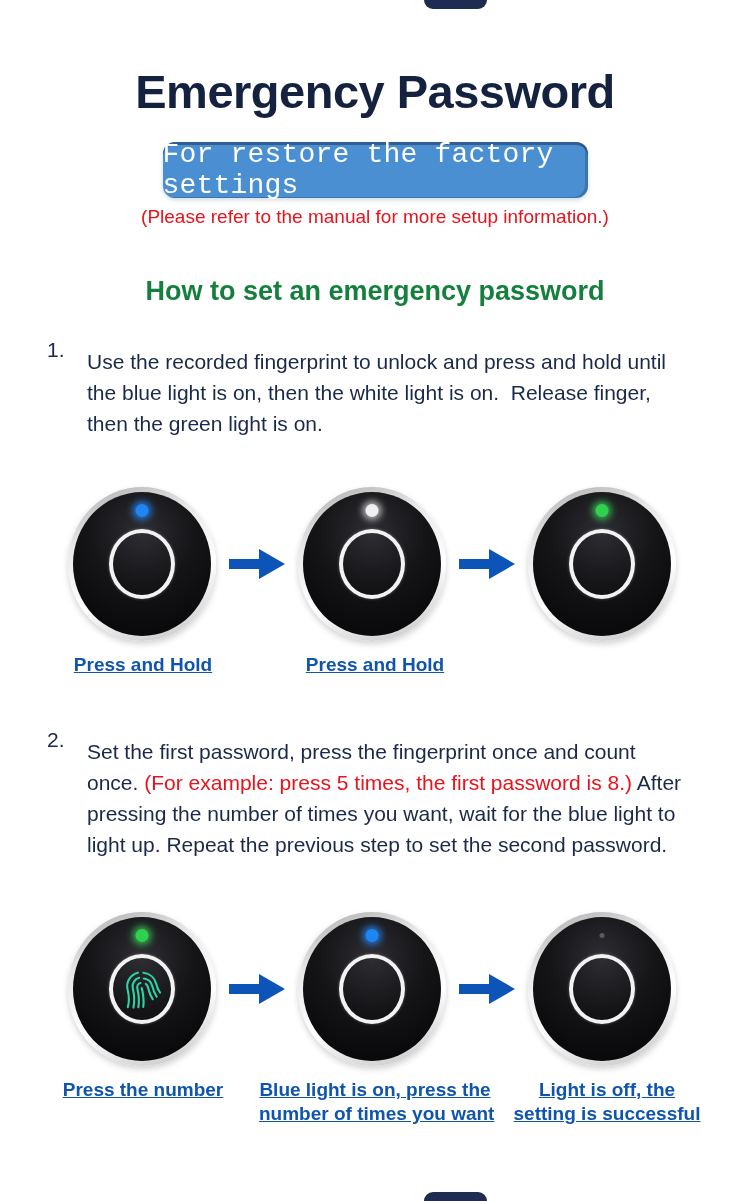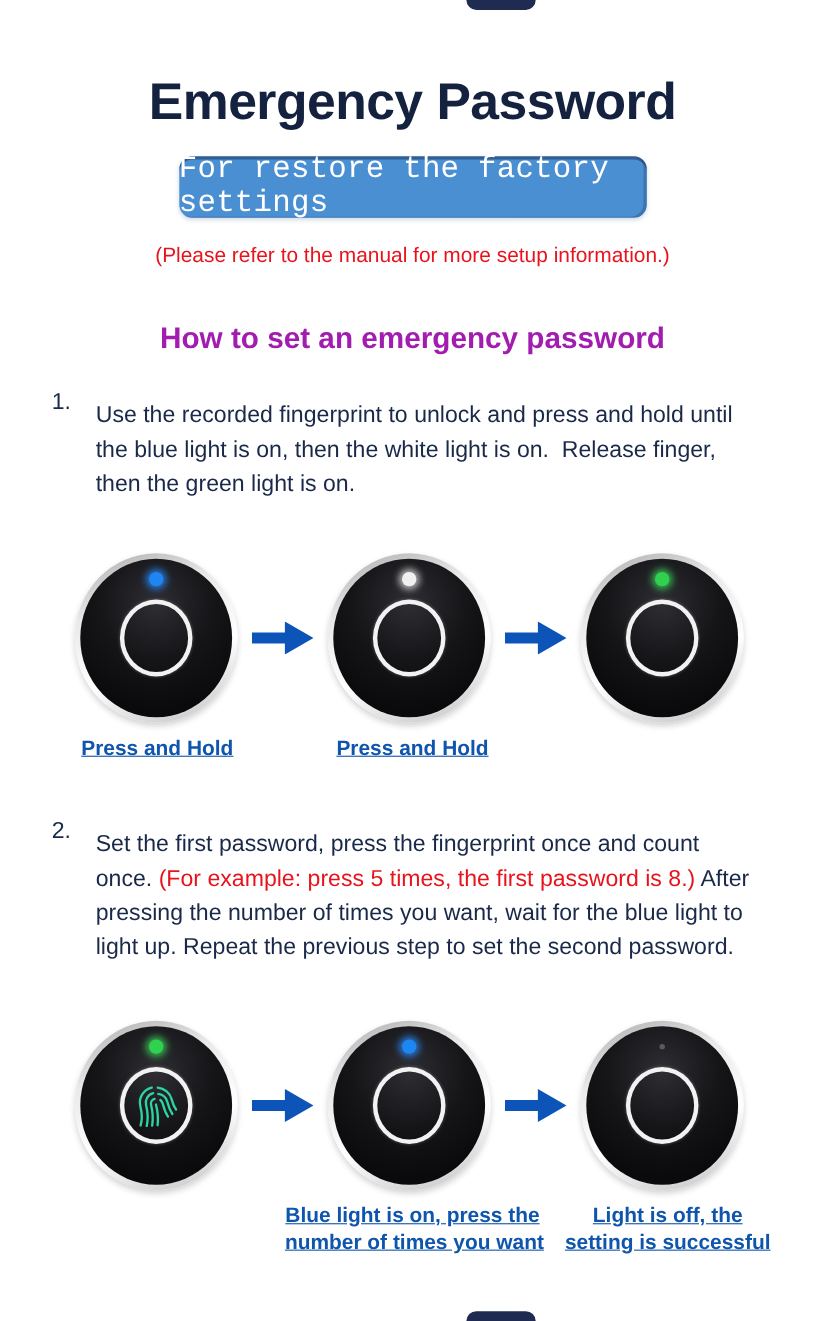"(Please refer to the manual" .note { margin-top: 24px -> 8px }
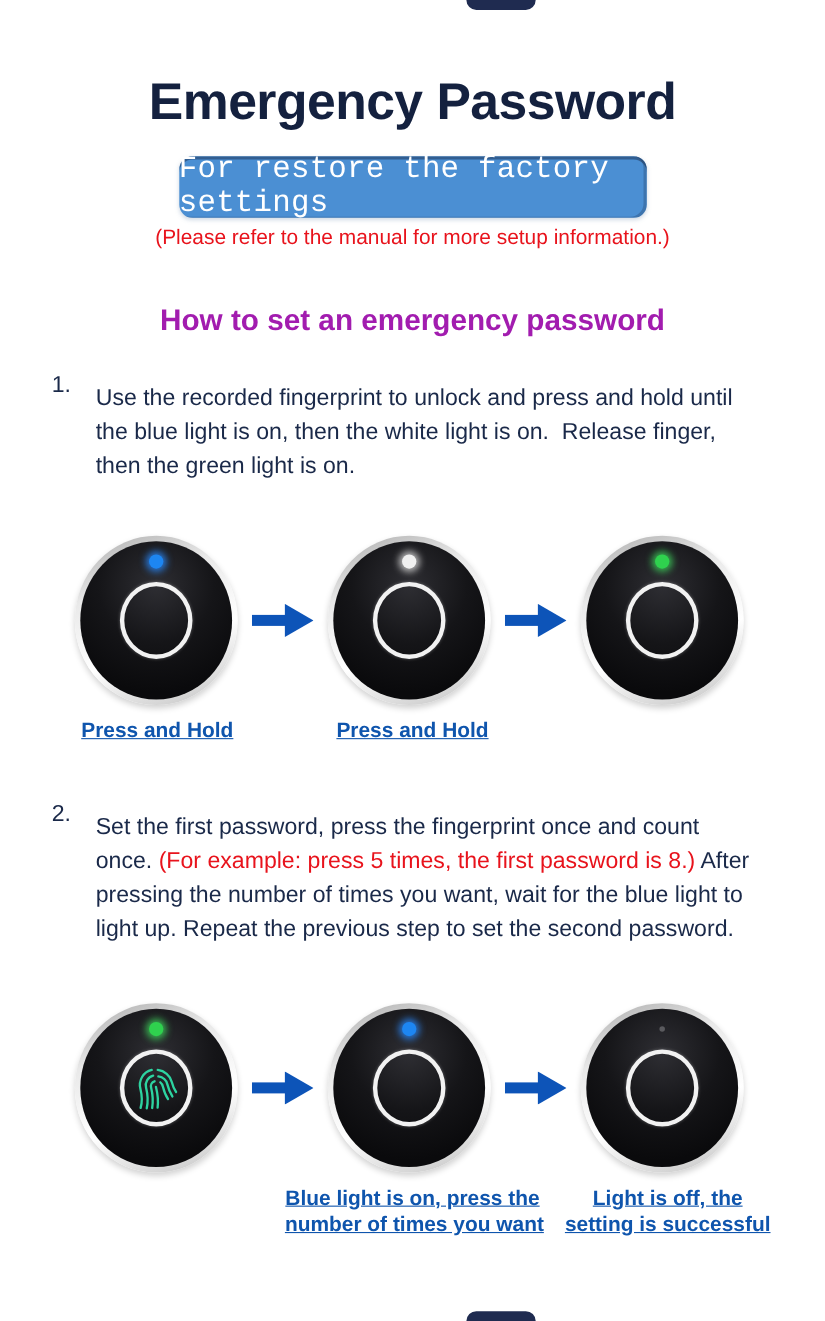"How to set an emergency" h2.section { color: #a21caf -> #15803d }
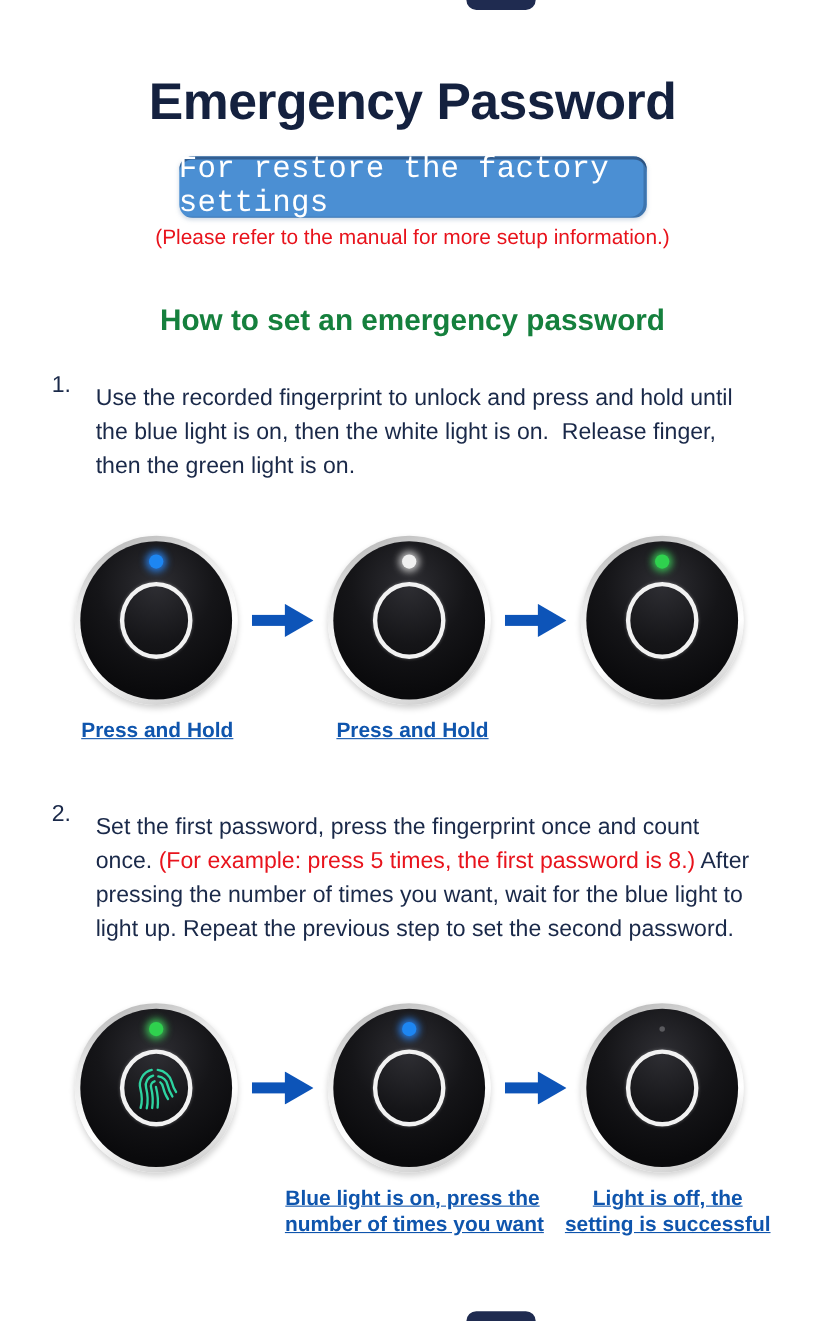"Press the number" div { html: none -> <div>Press the number</div> }
